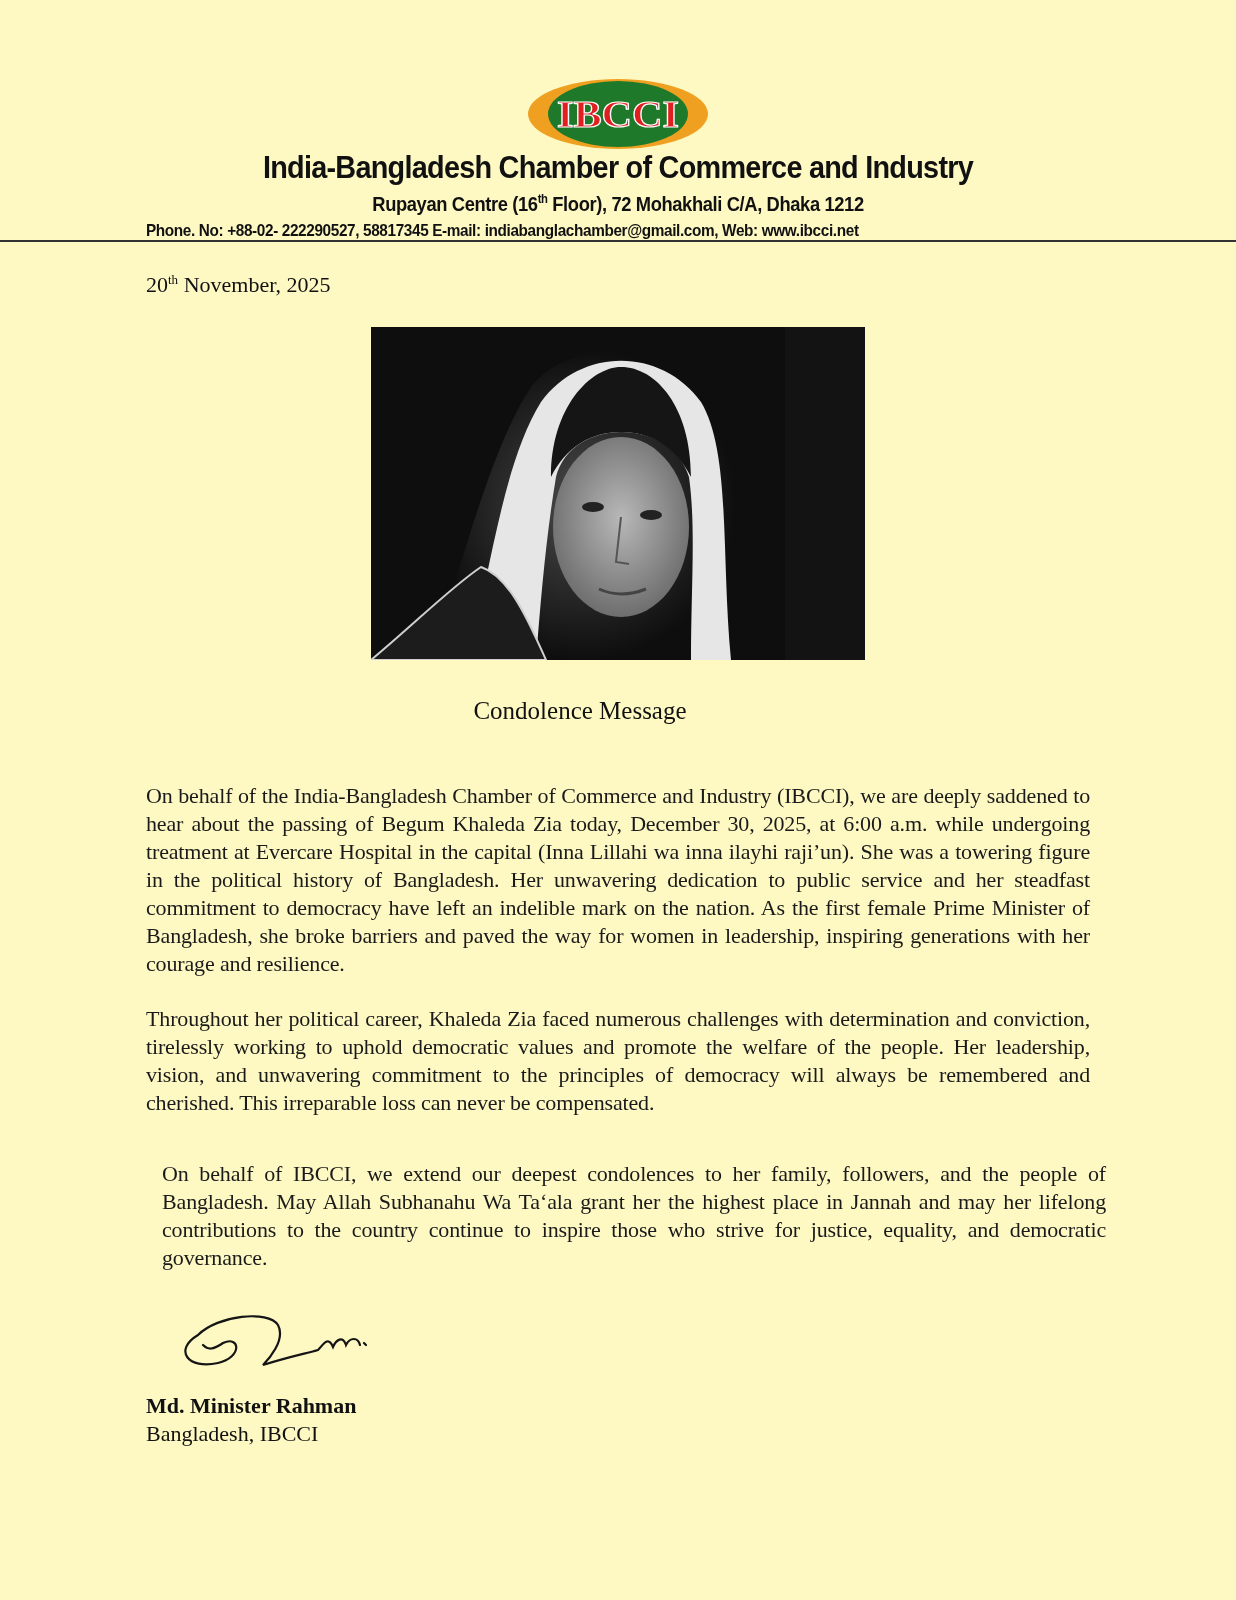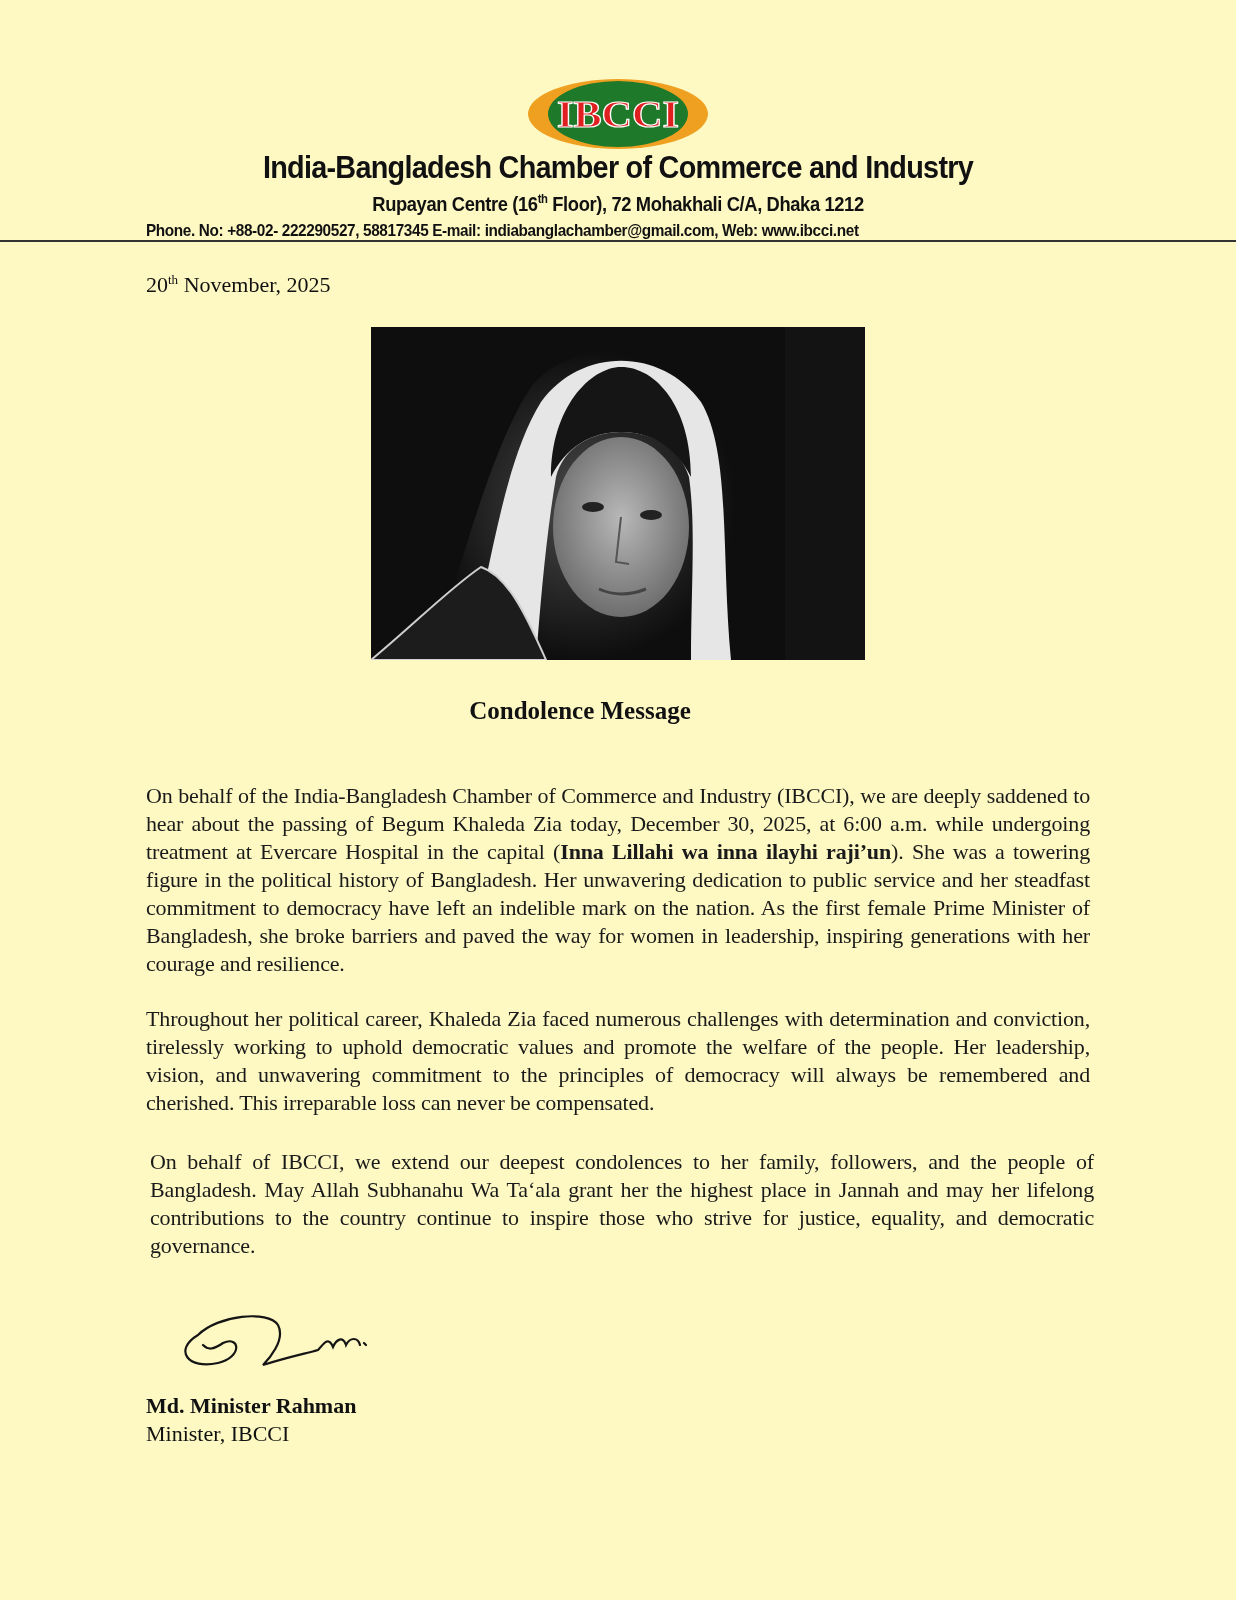"Condolence Message" .title { font-weight: bold -> normal }
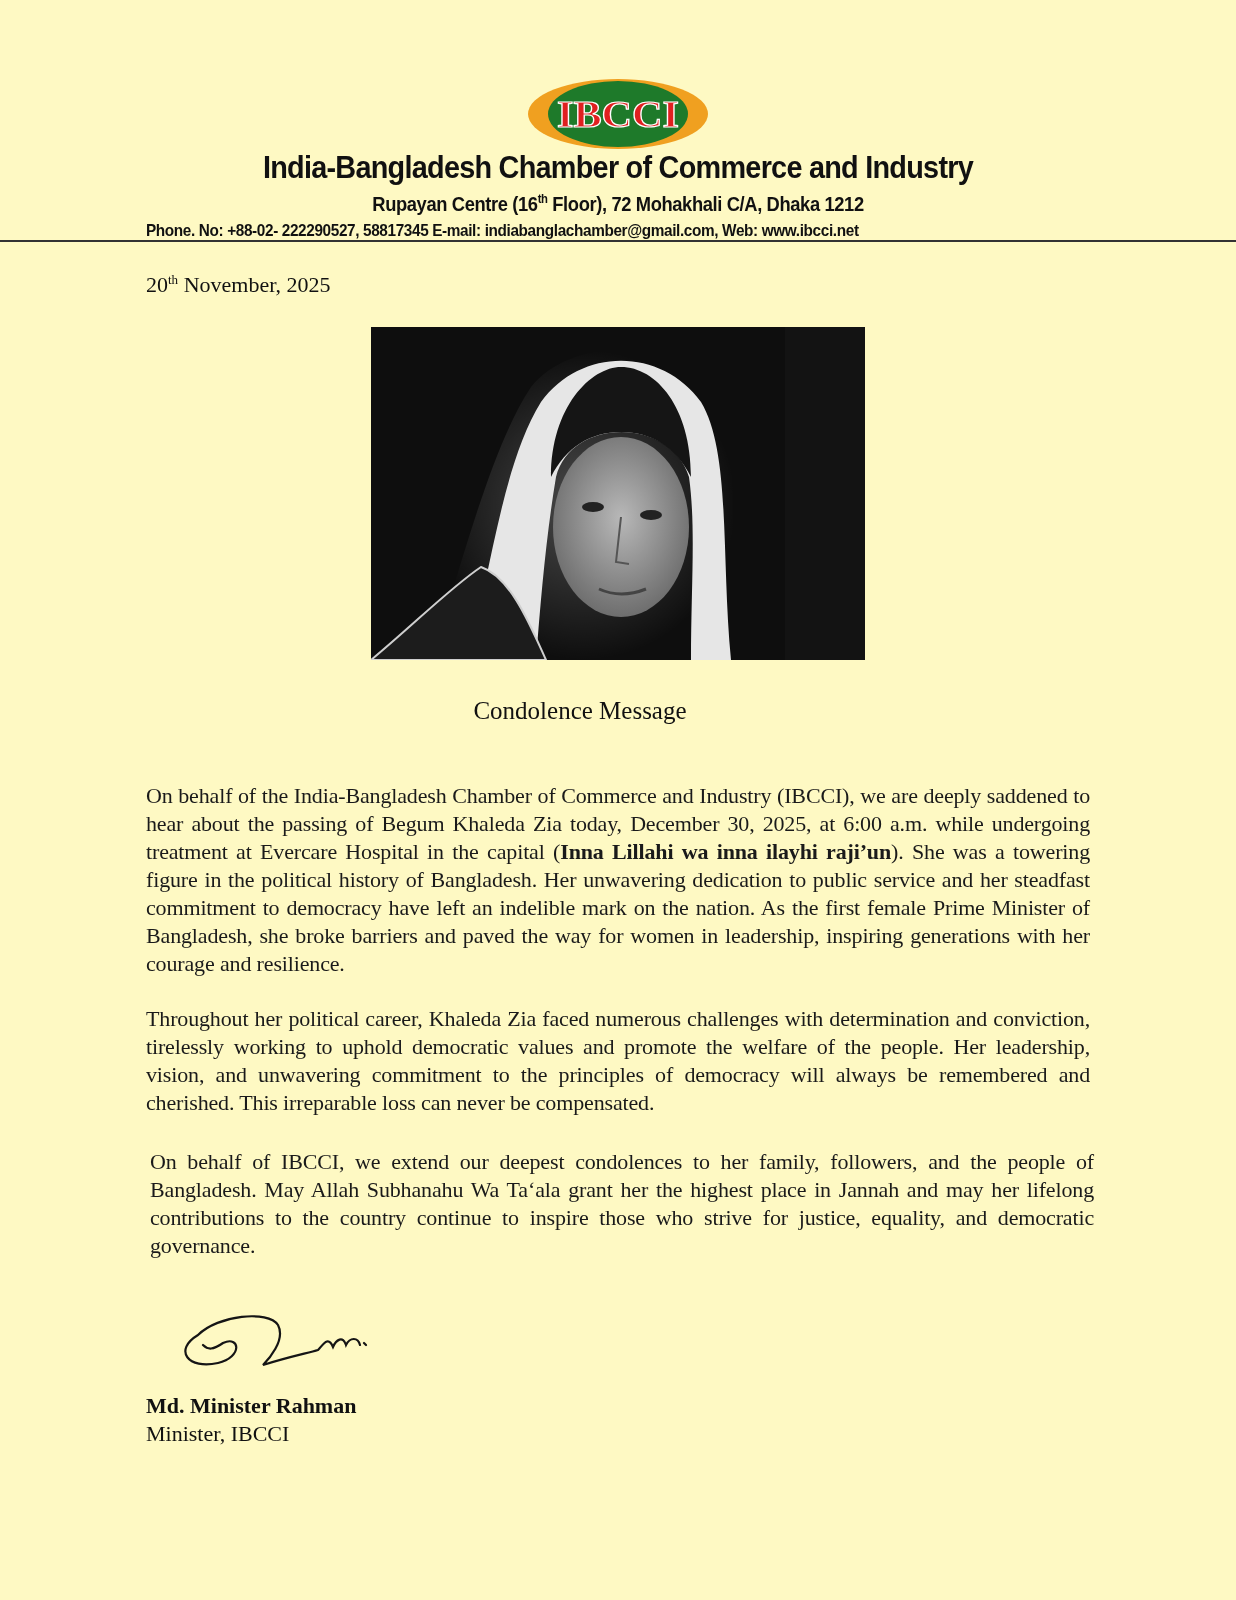"Inna Lillahi wa inna ilayhi" .para b { font-weight: bold -> normal }
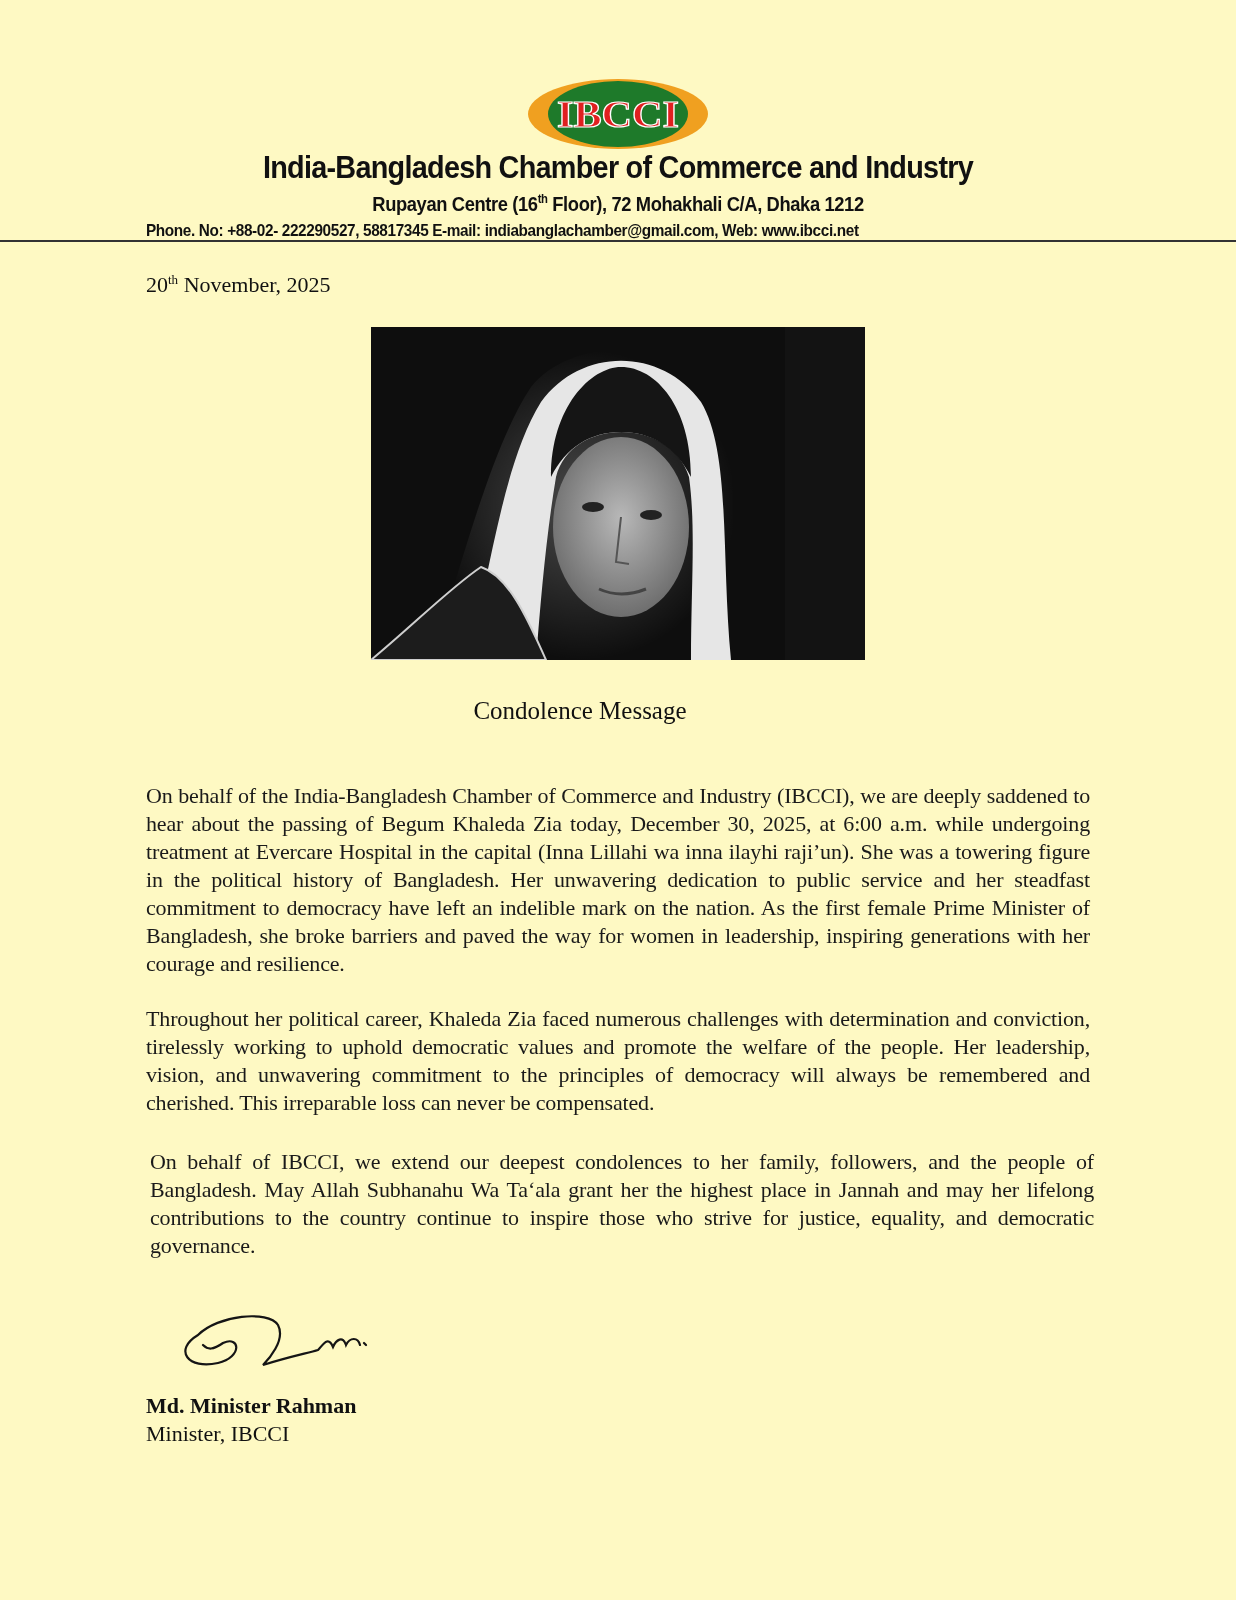"On behalf of IBCCI, we" p.para { margin: 4px -> 16px }
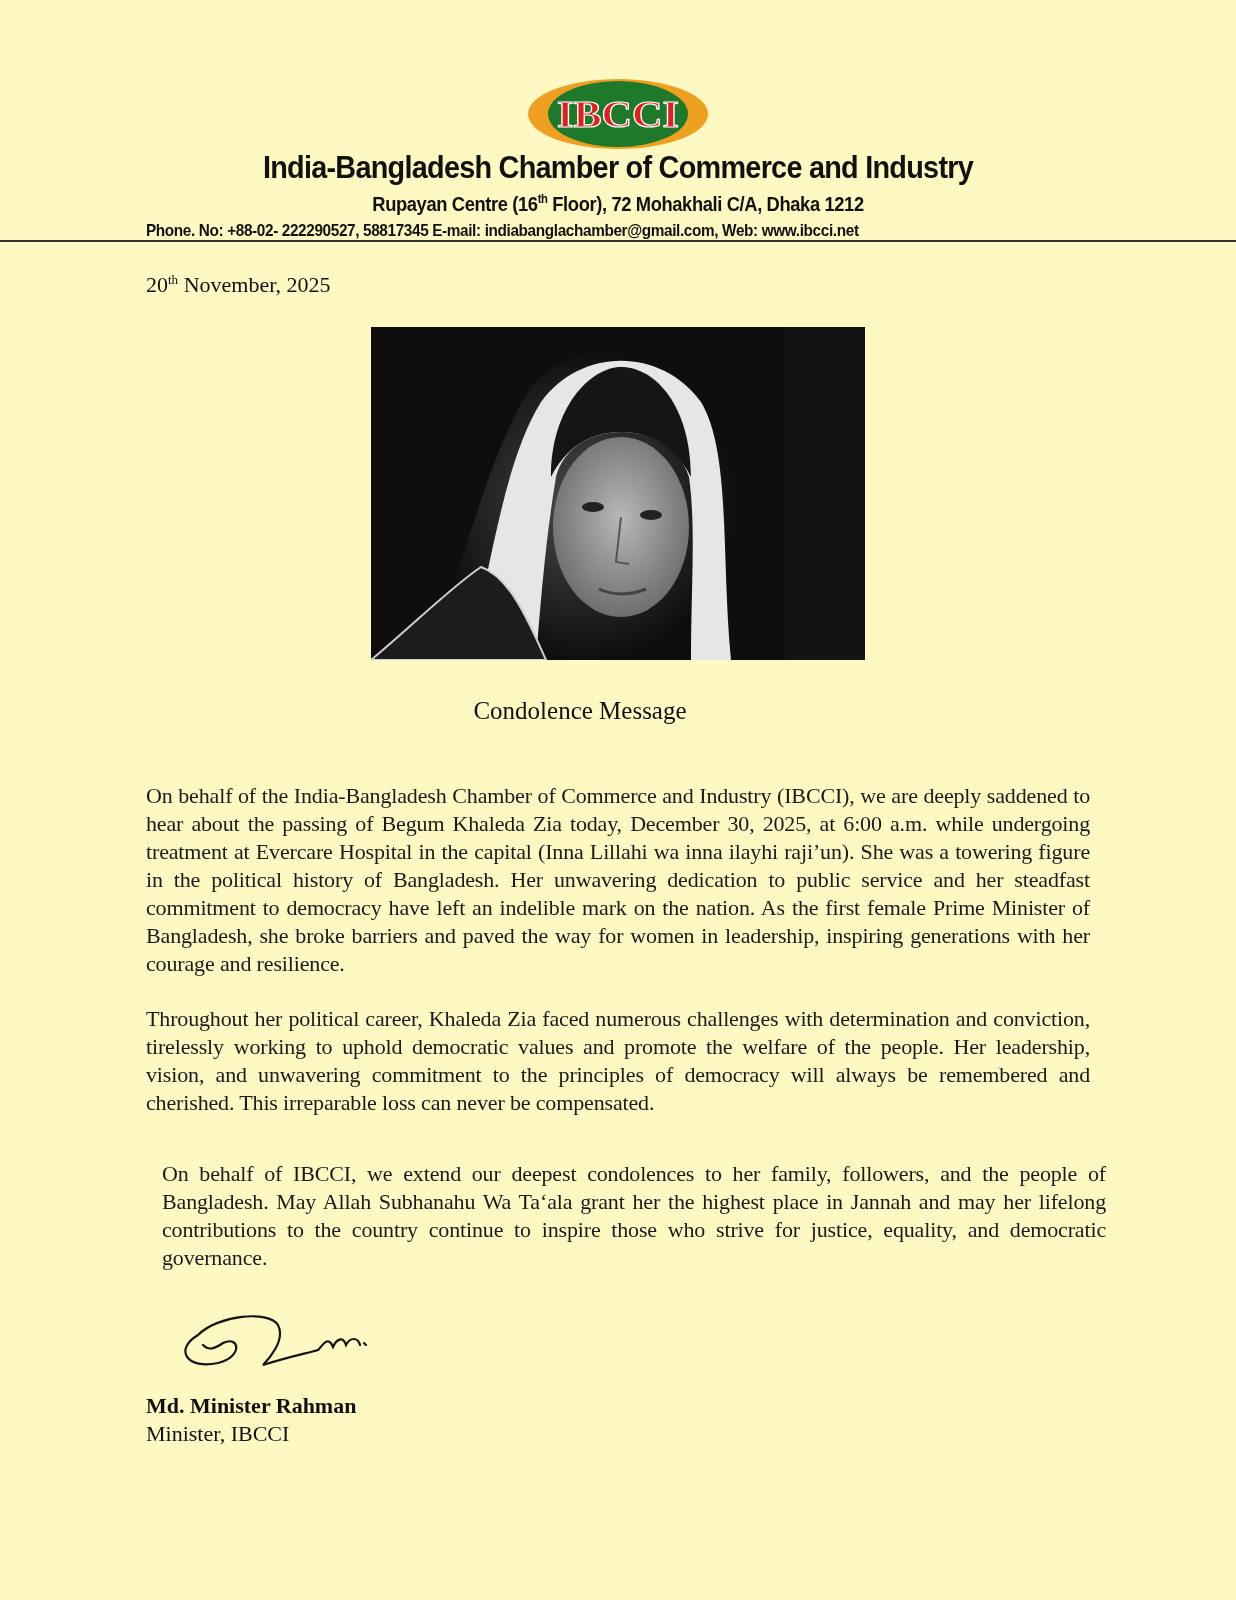"Minister, IBCCI" div.signer-title { text: Minister -> Bangladesh }
